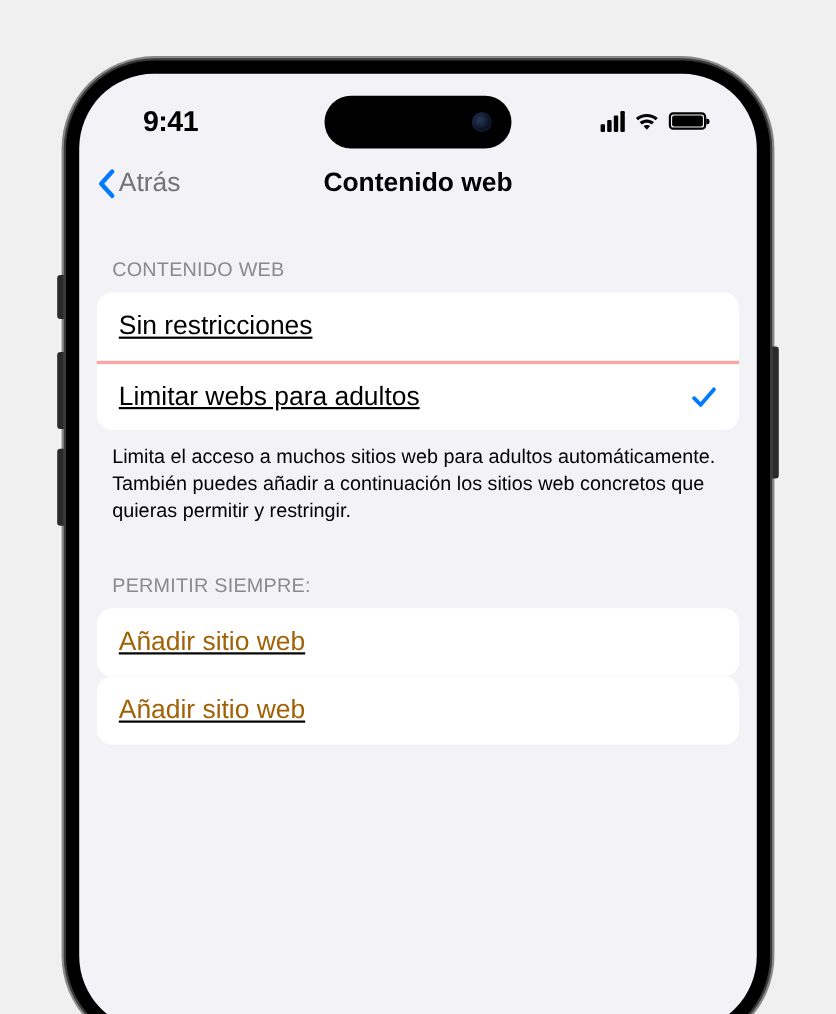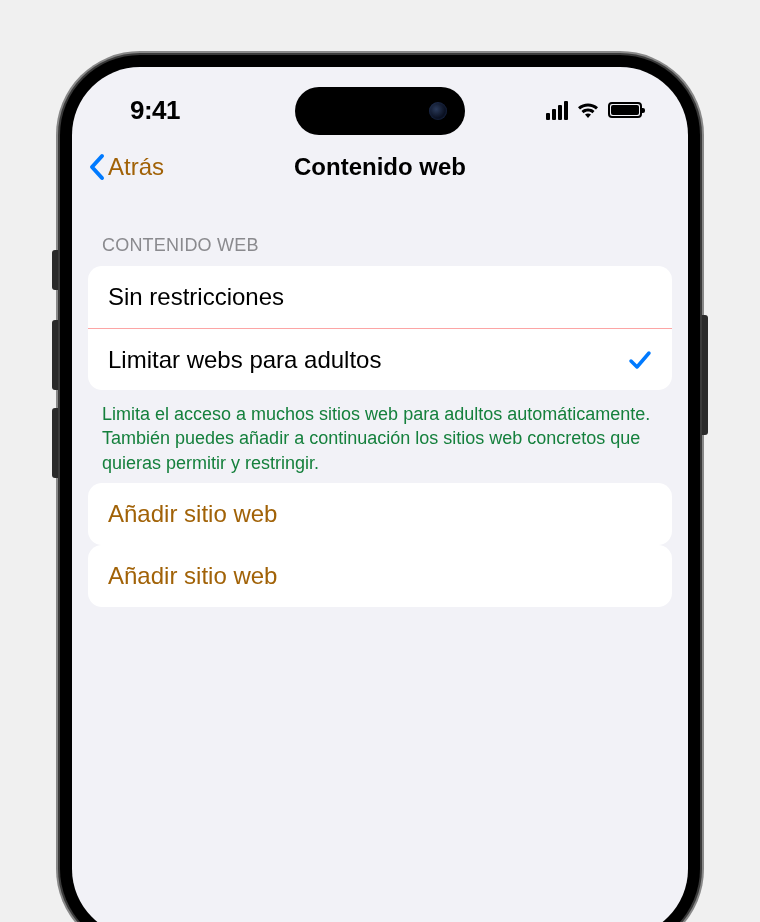"Atrás" .back-btn { color: #a16207 -> #737373 }
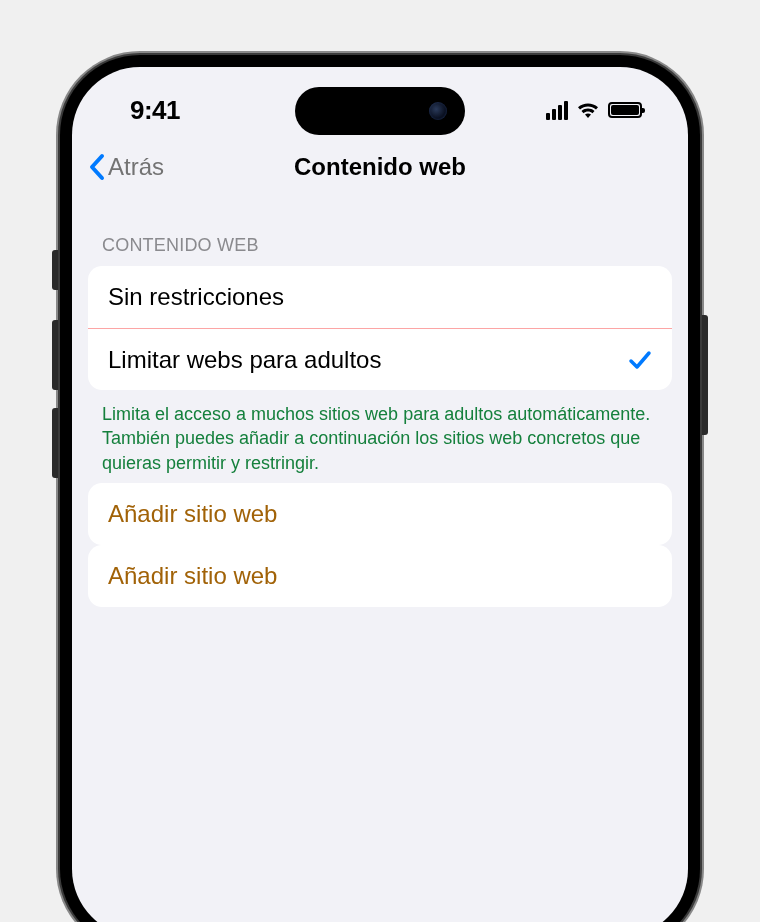"Sin restricciones" .card { text-decoration: none -> underline }
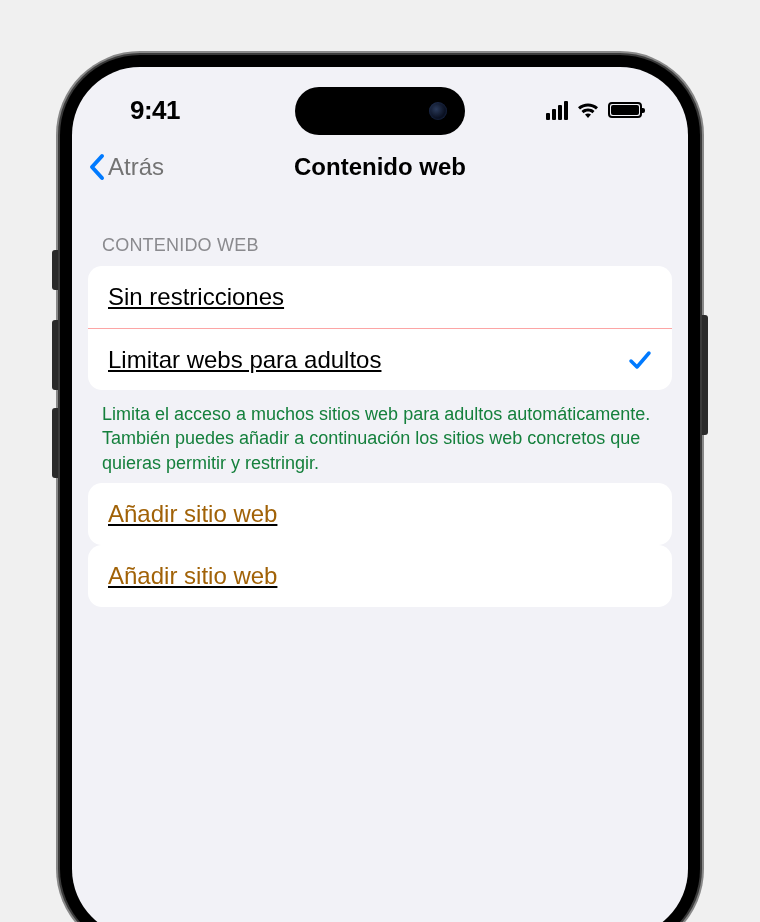"Limitar webs para adultos" .row + .row { border-top: 1px solid #fca5a5 -> 3px solid #fca5a5 }
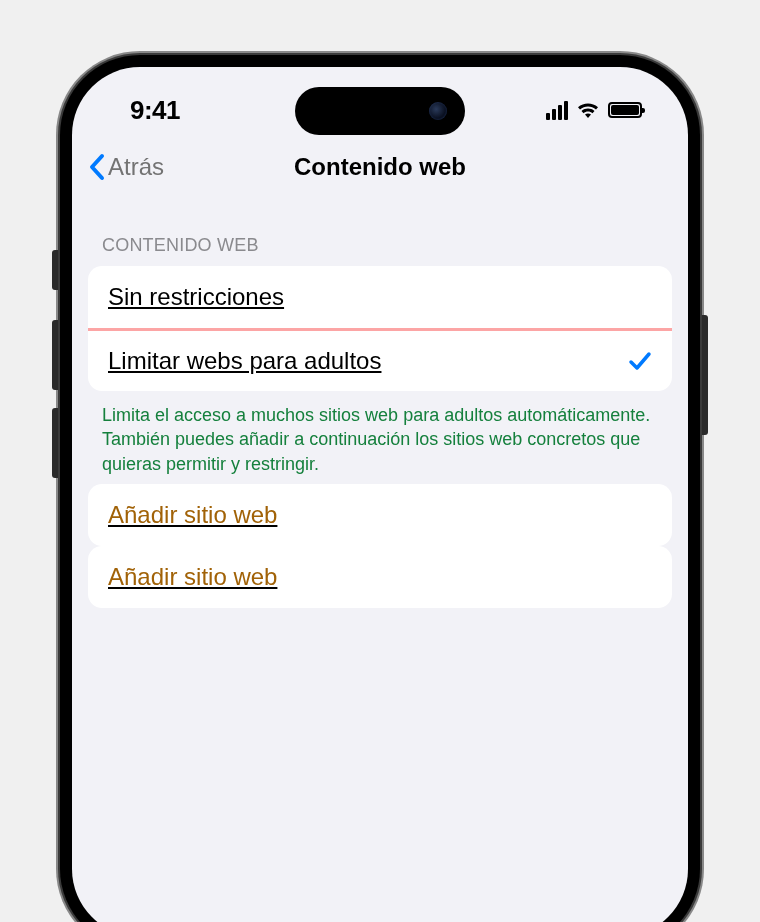"Limita el acceso a muchos" .group-footer { color: #15803d -> #000000 }
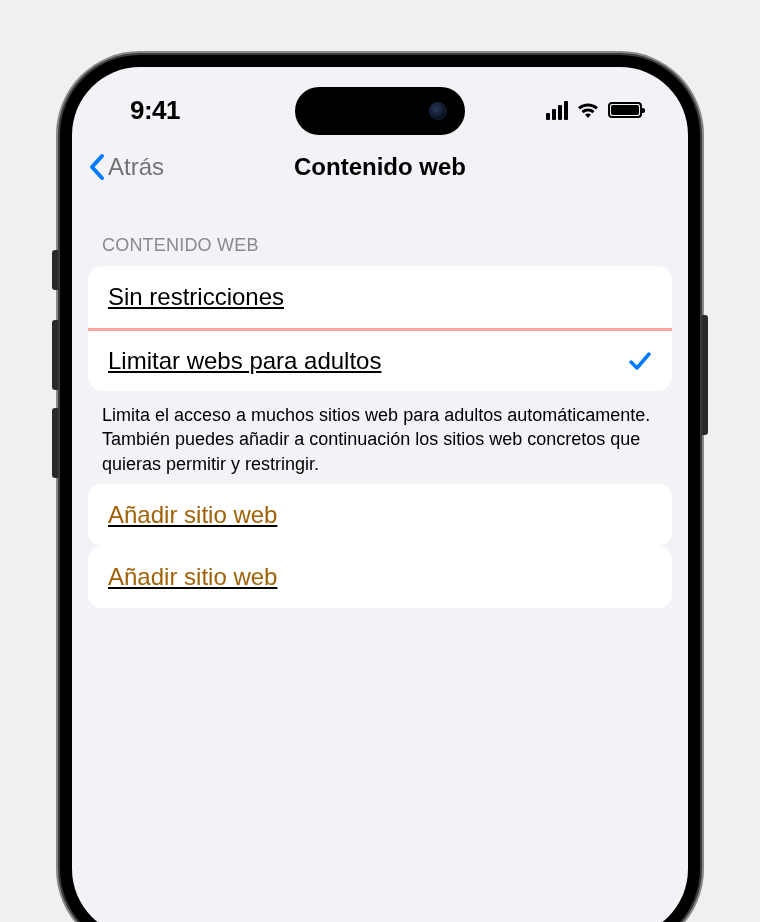"PERMITIR SIEMPRE:" div.group-header { html: none -> <div>PERMITIR SIEMPRE:</div> }
